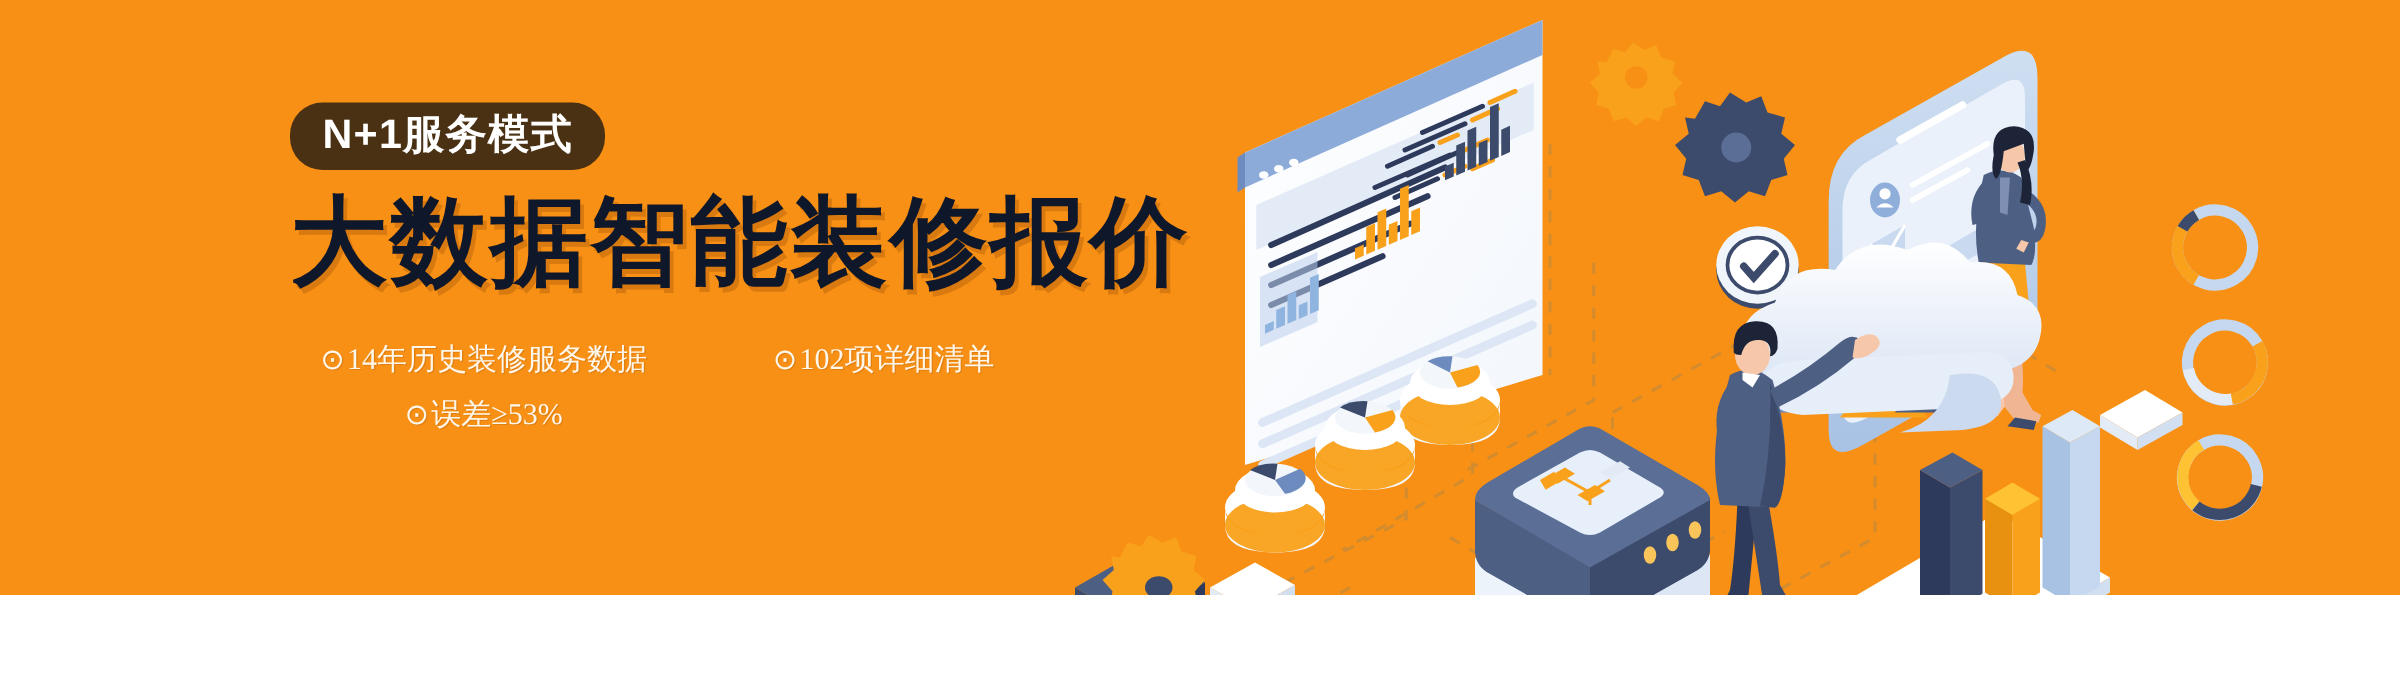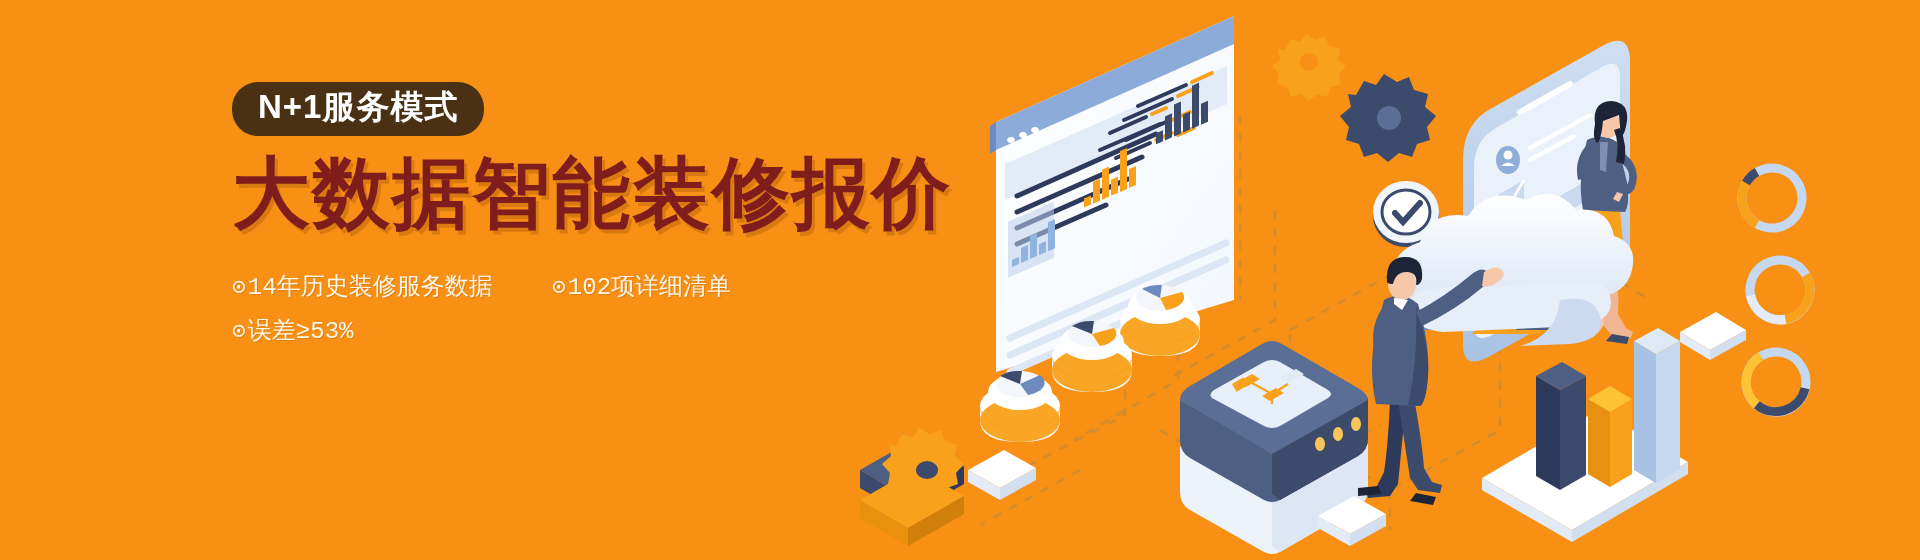"N+1服务模式" #banner { height: 560px -> 476px }
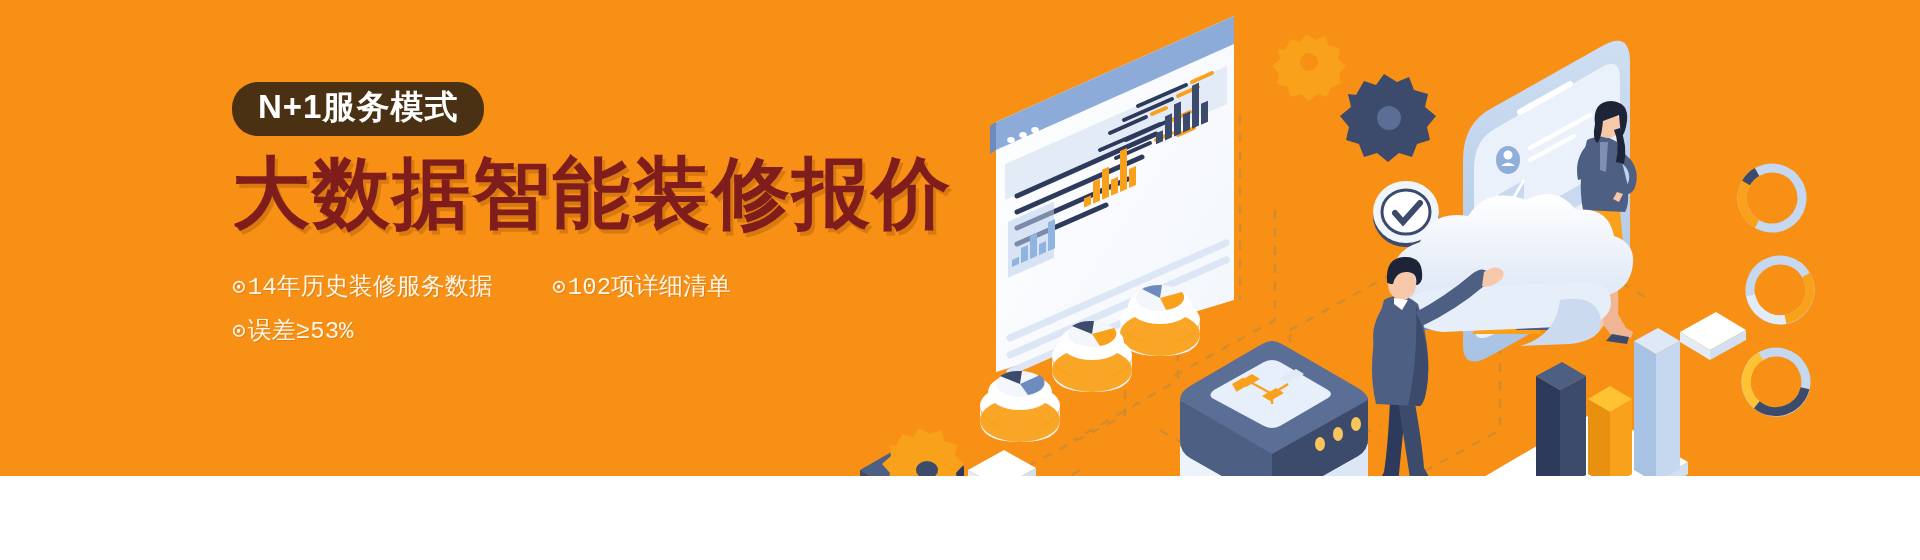"大数据智能装修报价" div.headline { color: #7f1d1d -> #0f172a }
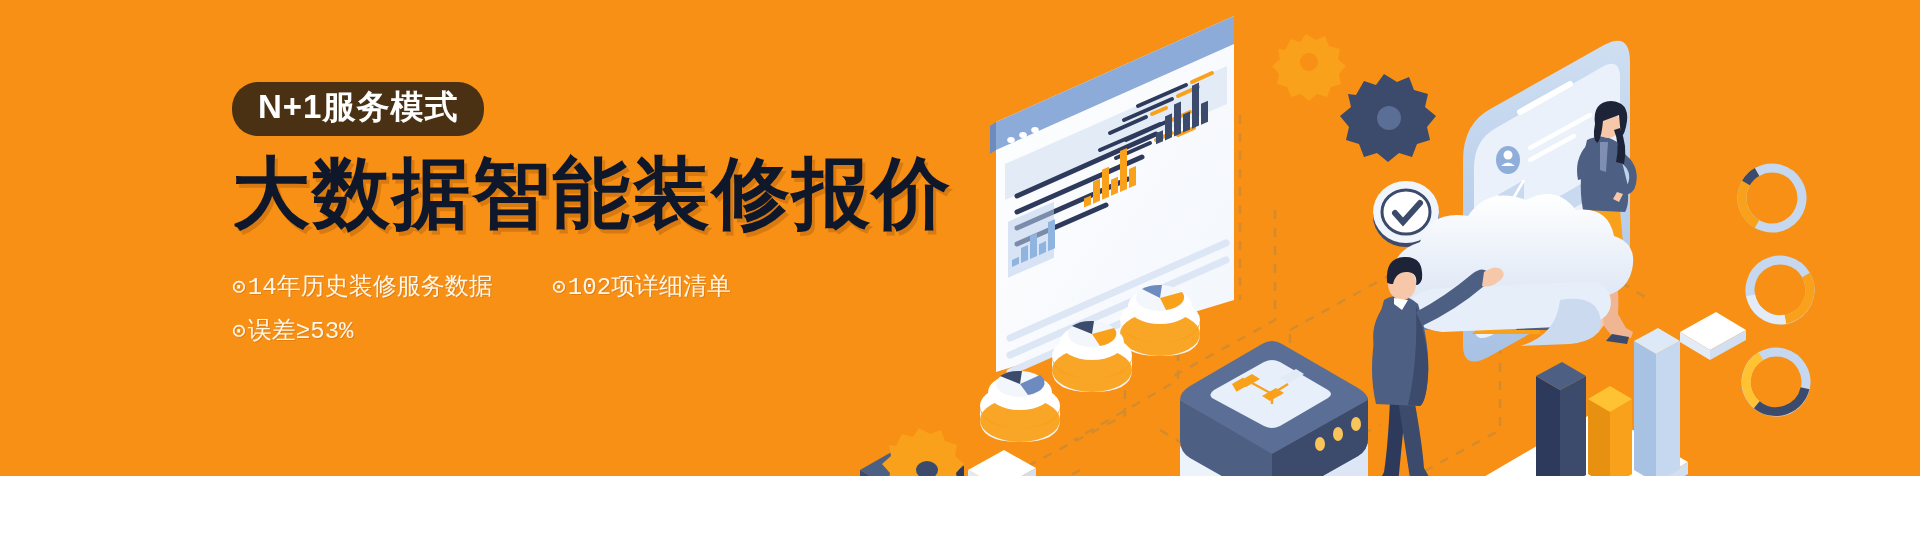"⊙14年历史装修服务数据" .feature { font-family: Liberation Mono, monospace -> Liberation Serif, serif; text-align: none -> center }
